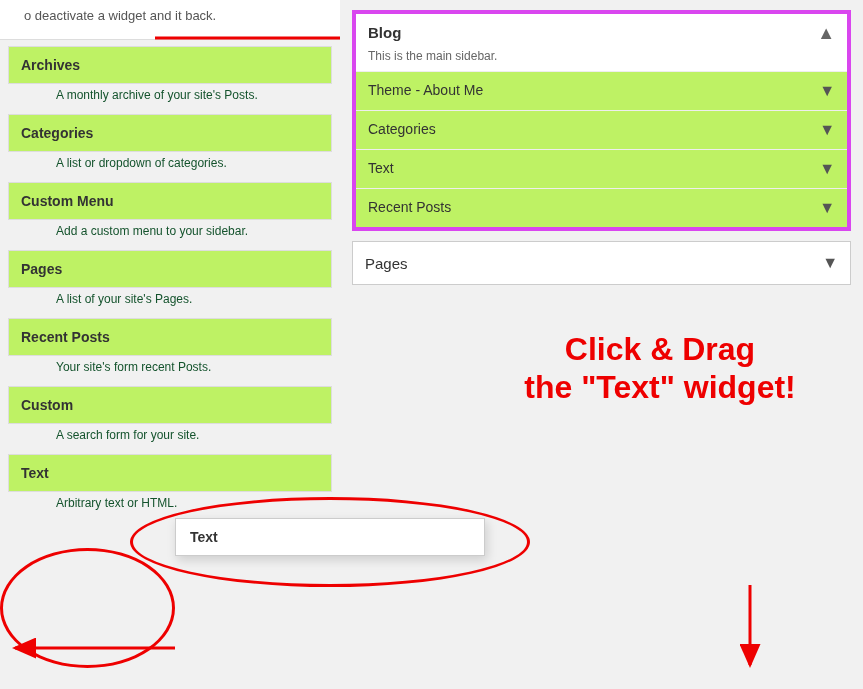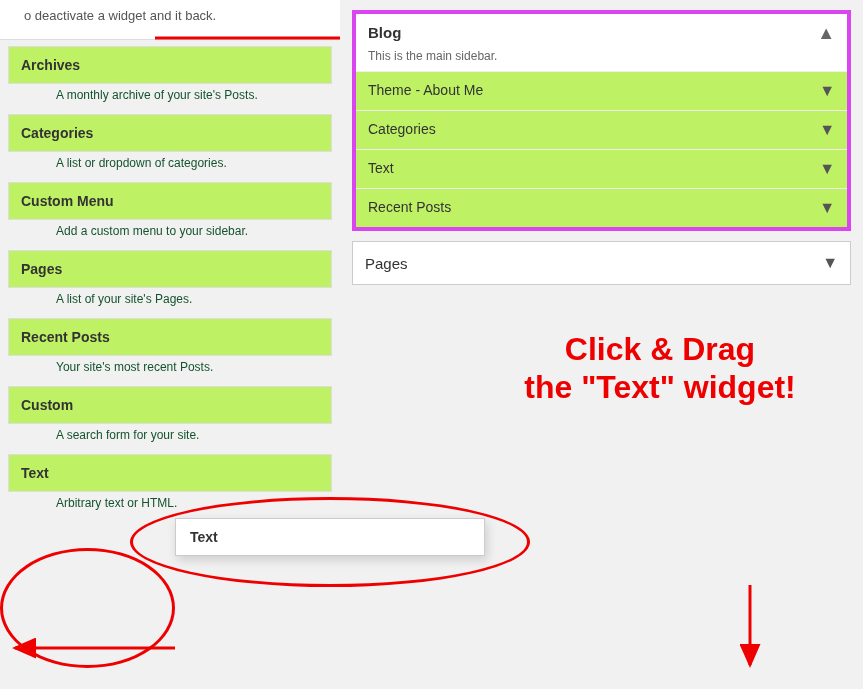"Your site's most recent Posts." div.widget-desc { text: most -> form }
